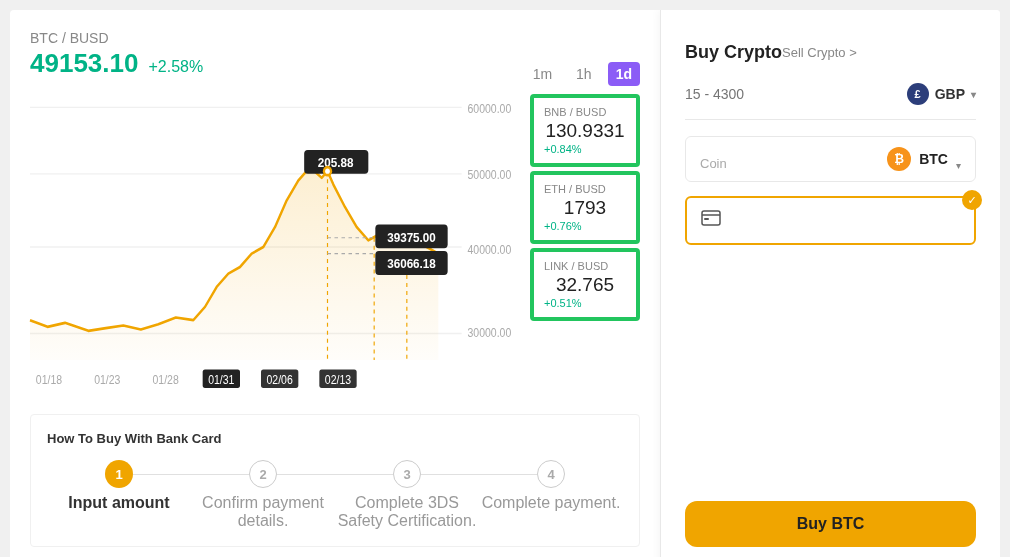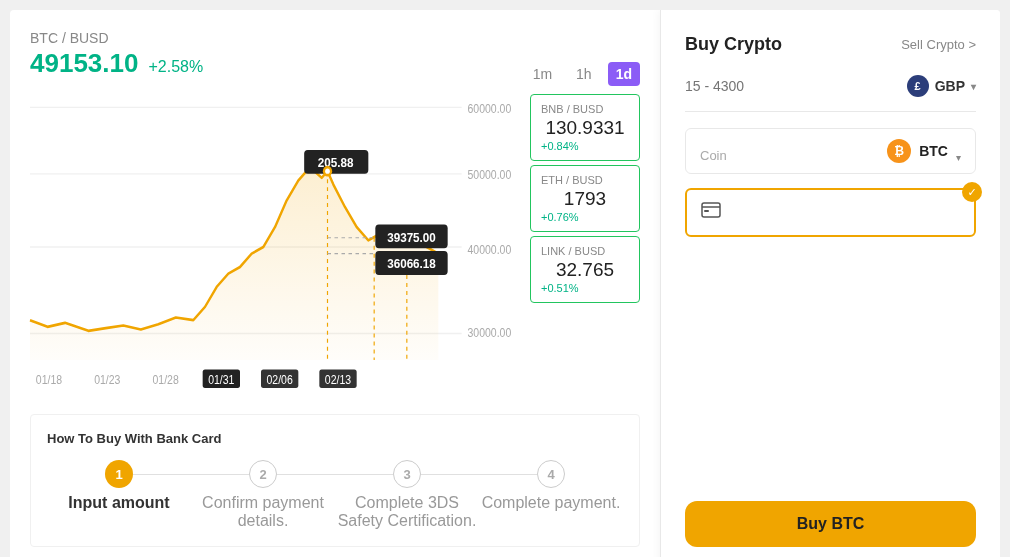"Buy Crypto" .panel-header { justify-content: space-between -> flex-start; margin-top: none -> 8px }
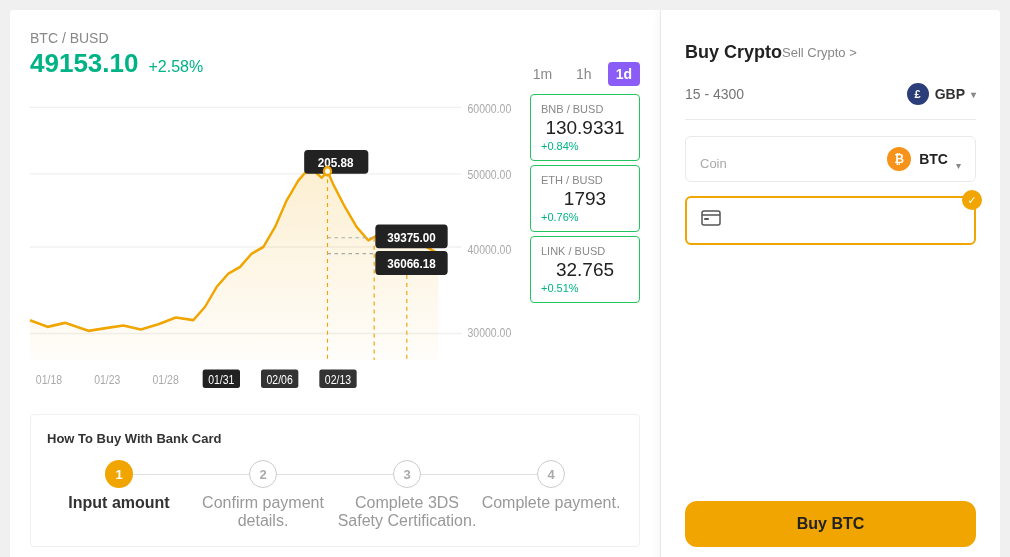"BNB / BUSD" .ticker-item { border: 1px solid #22c55e -> 4px solid #22c55e }
